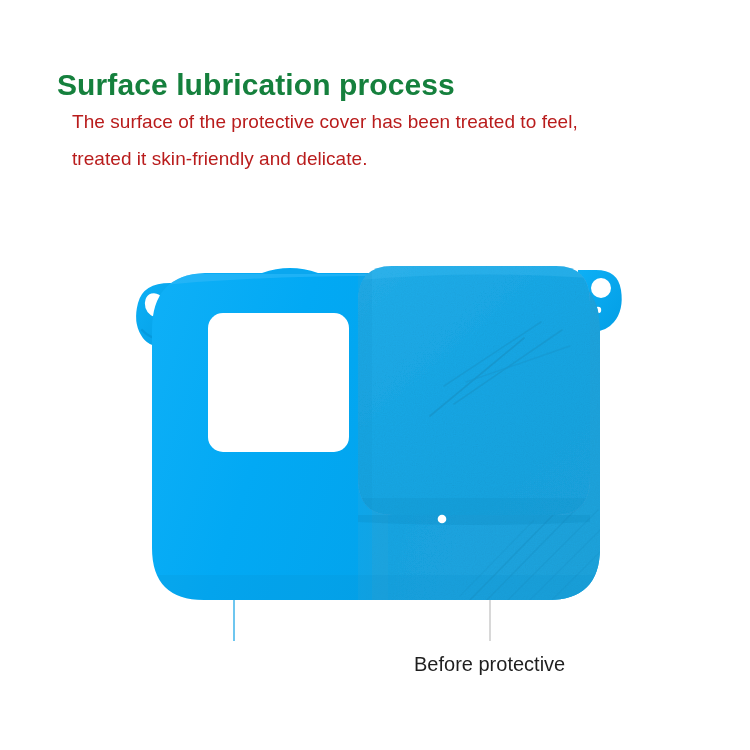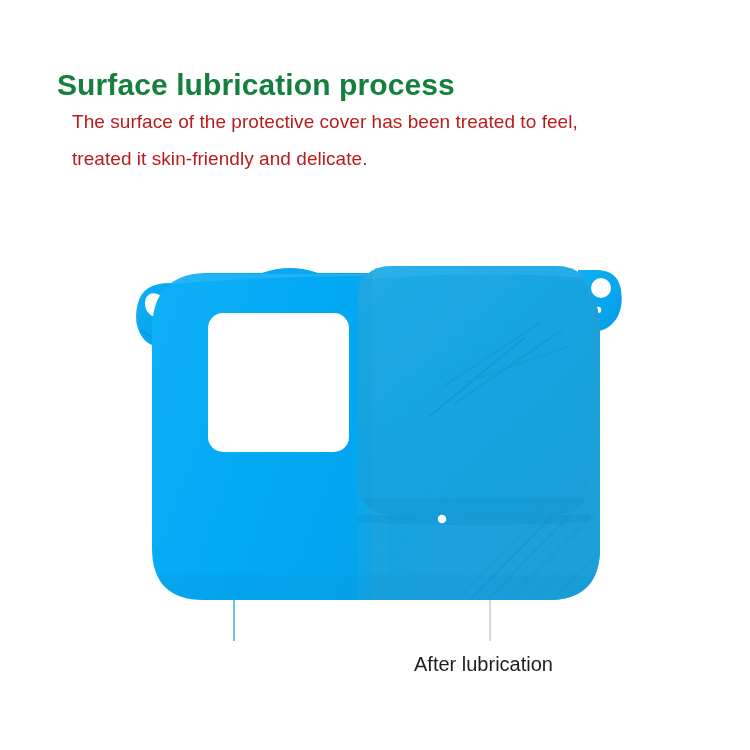"After lubrication" div.caption { text: After lubrication -> Before protective }
